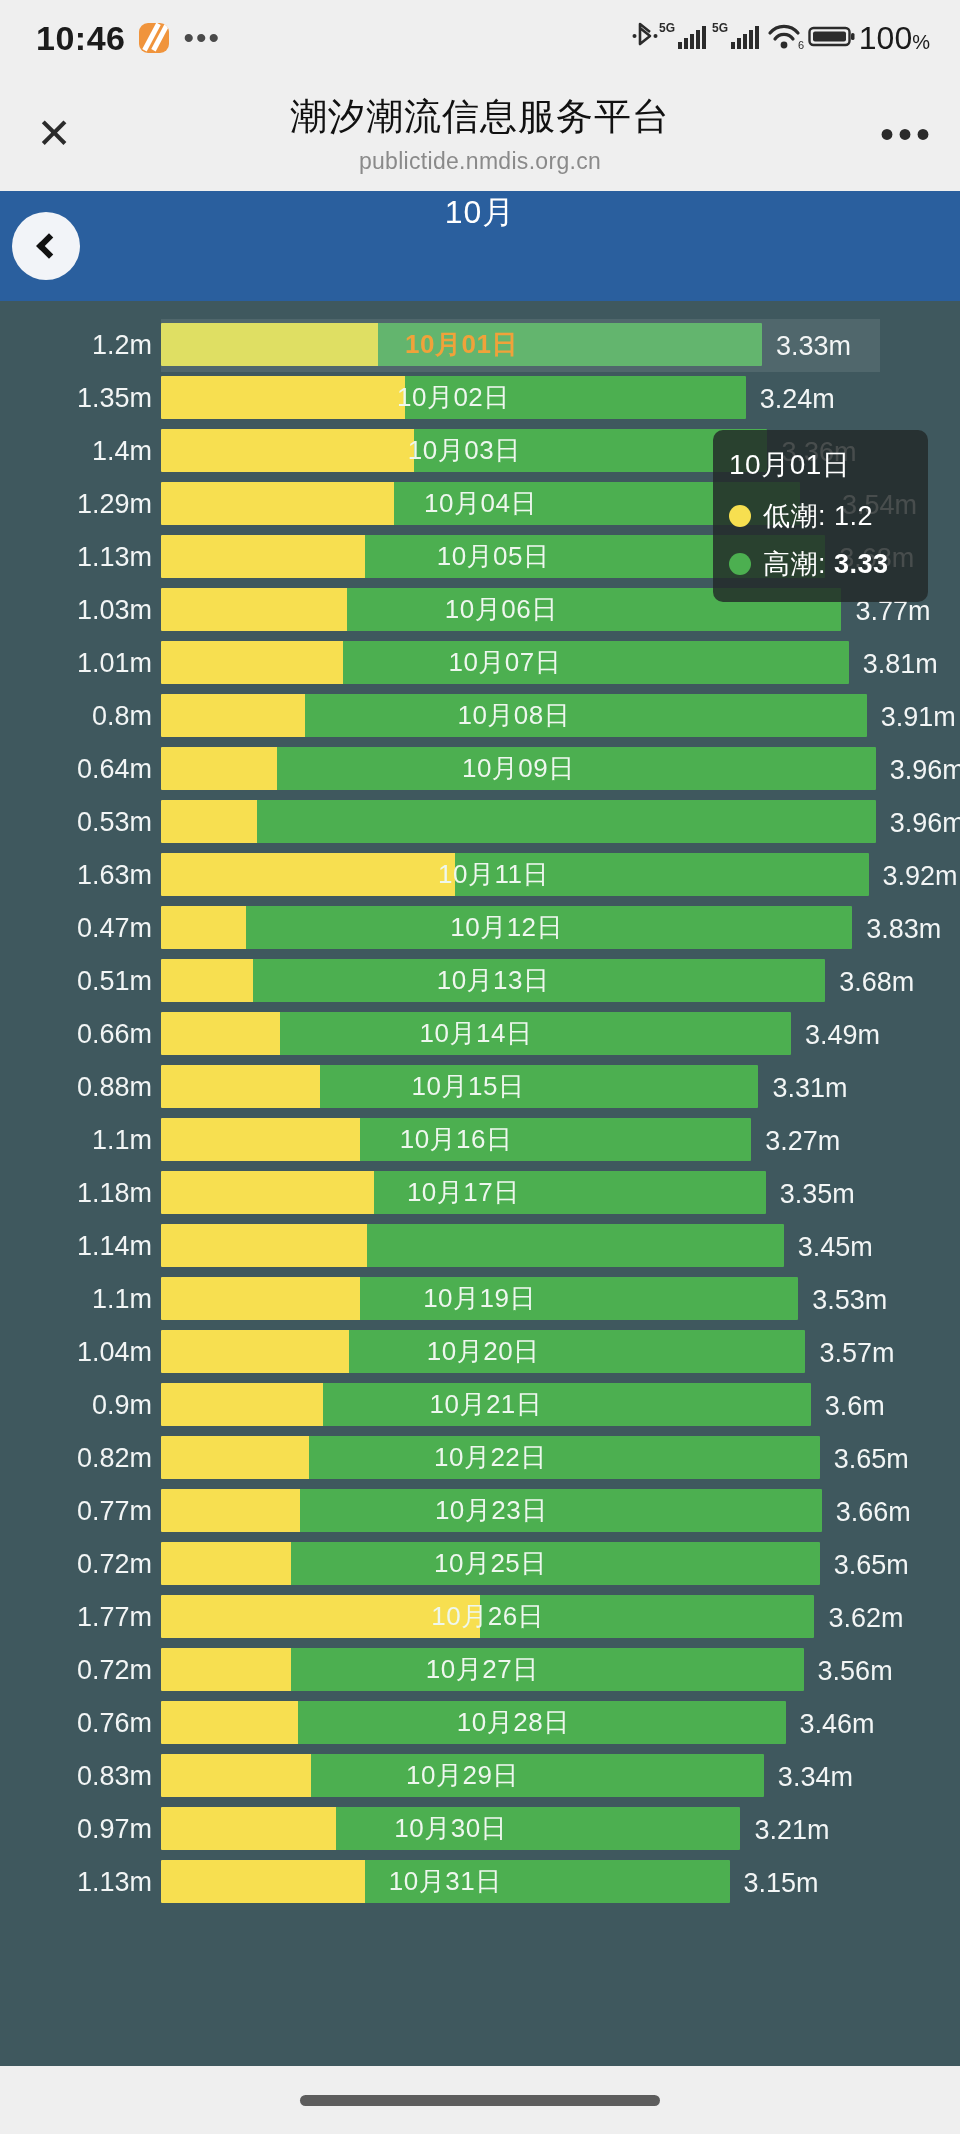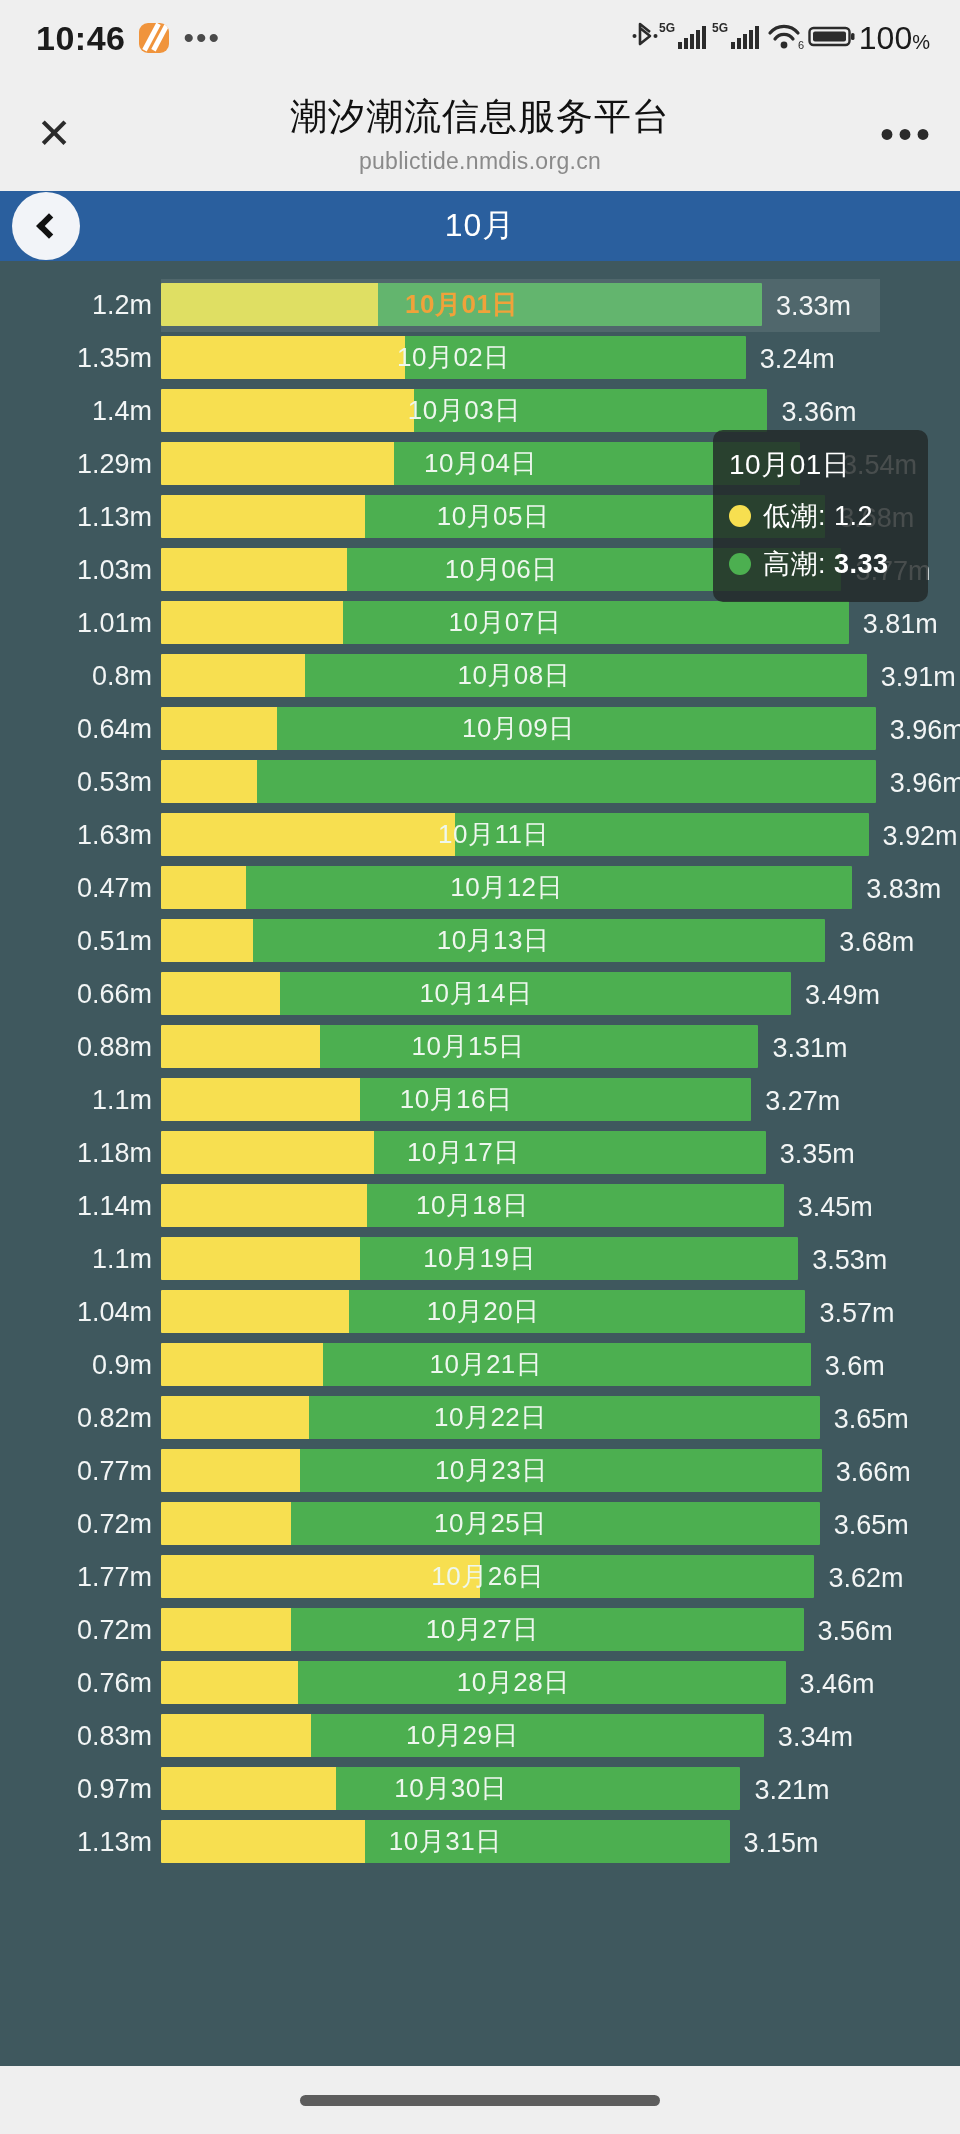"10月" .monthbar { align-items: center -> none; height: 70px -> 110px }
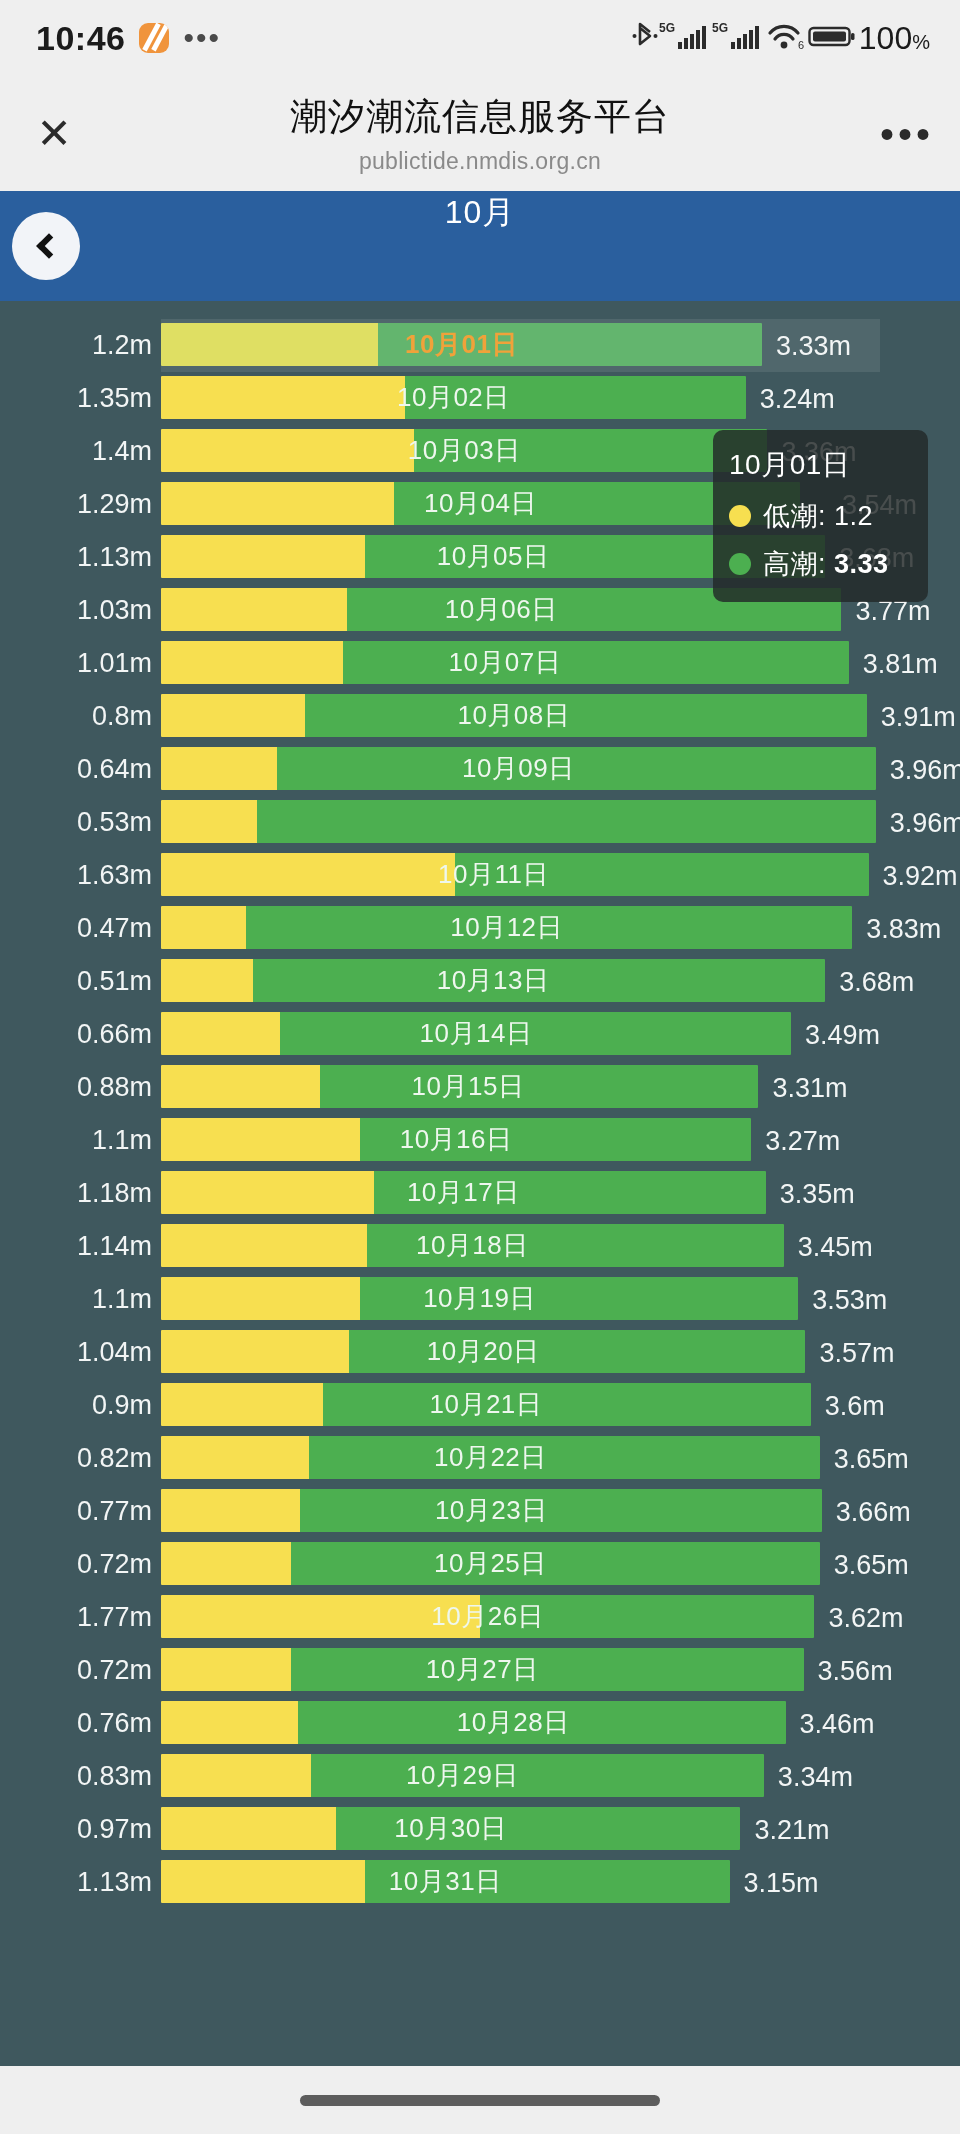"10月18日" div.date-lbl { html: <div>10月18日</div> -> none }
